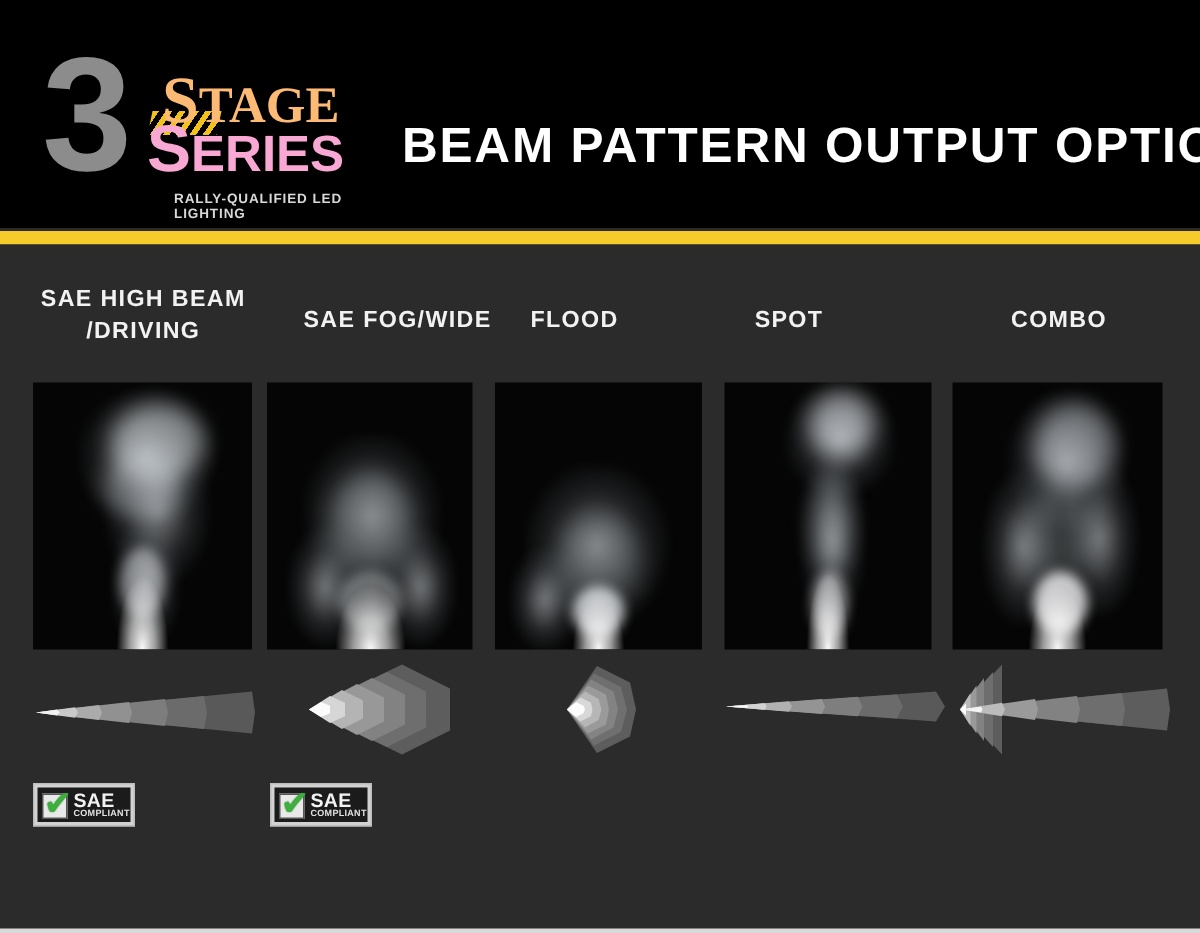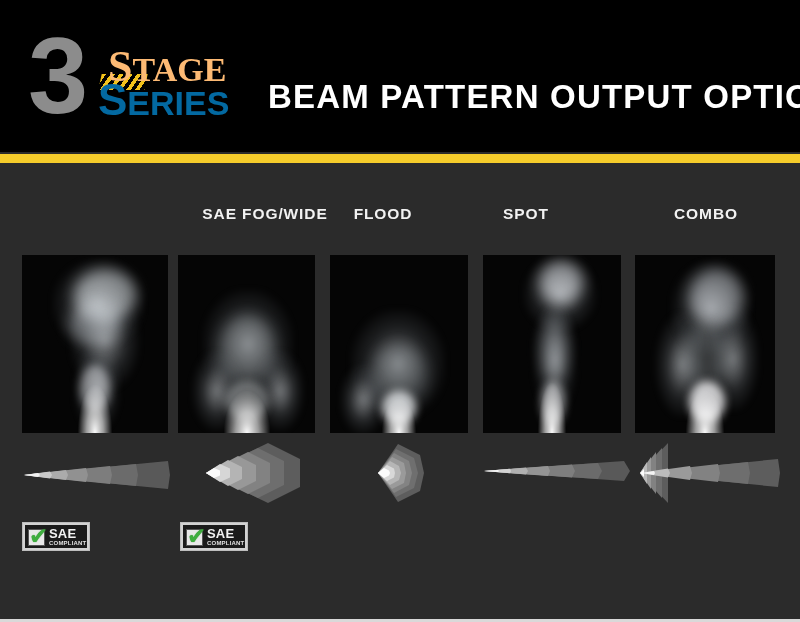"SERIES" .logo-series { color: #0369a1 -> #f9a8d4 }
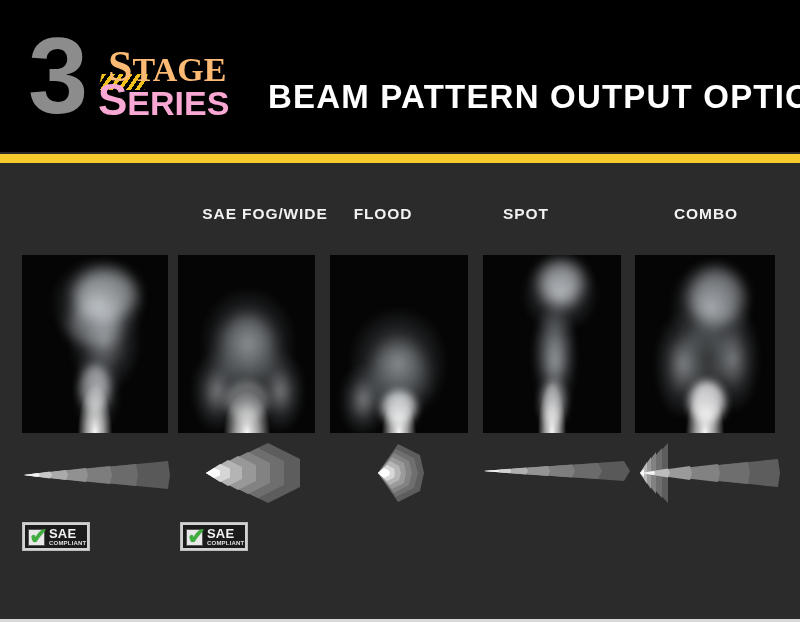"RALLY-QUALIFIED LED LIGHTING" div.logo-tag { html: none -> <div>RALLY-QUALIFIED LED LIGHTING</div> }
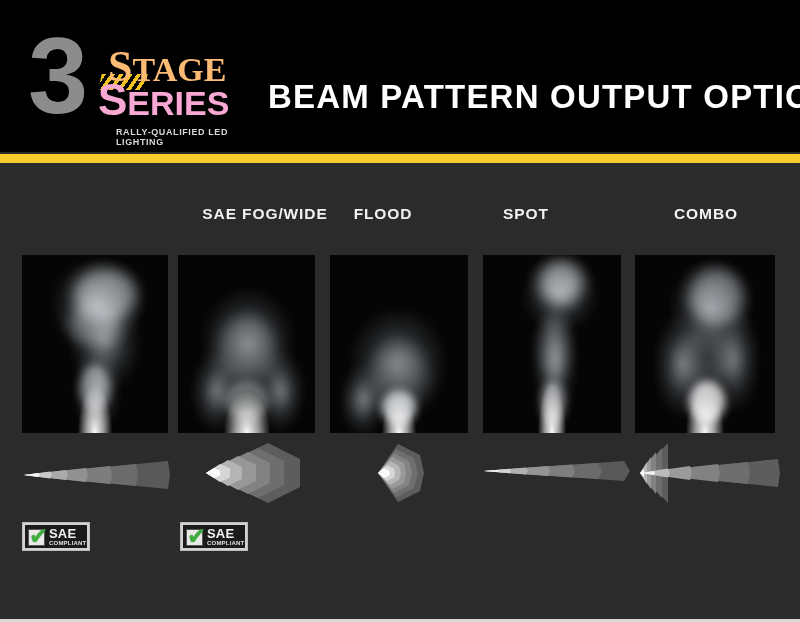"SAE HIGH BEAM" div { html: none -> <div>SAE HIGH BEAM</div> }
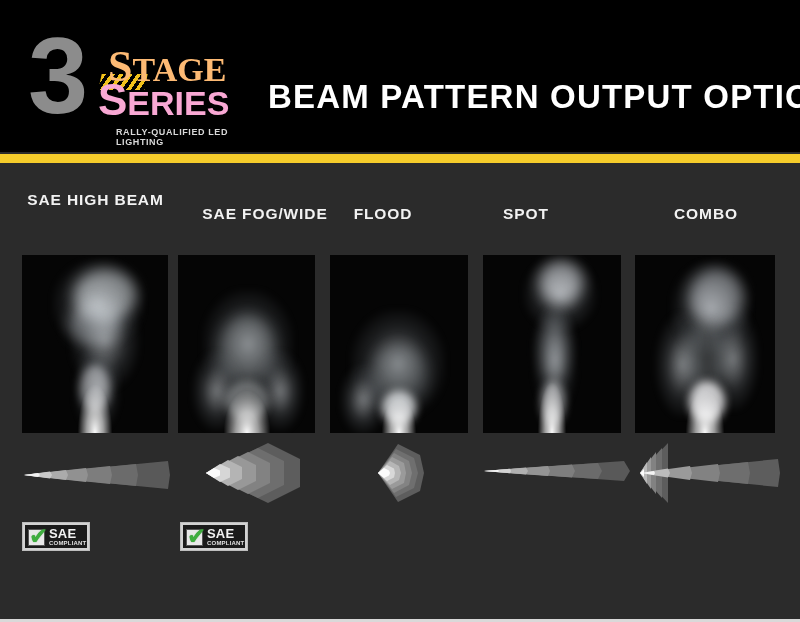"/DRIVING" div { html: none -> <div>/DRIVING</div> }
